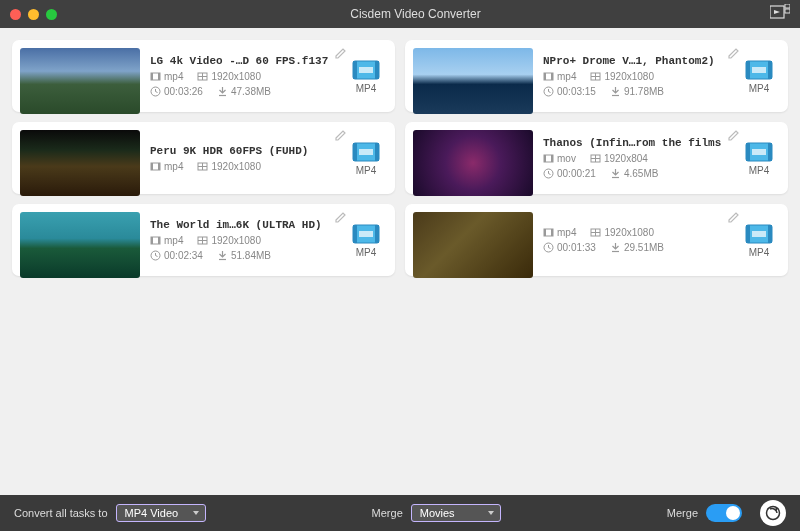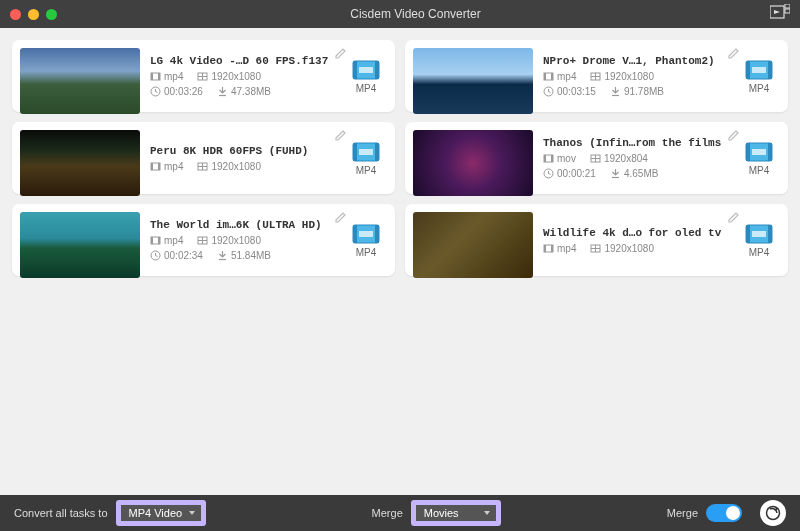"Peru 8K HDR 60FPS (FUHD)" div.video-title { text: 8K -> 9K }
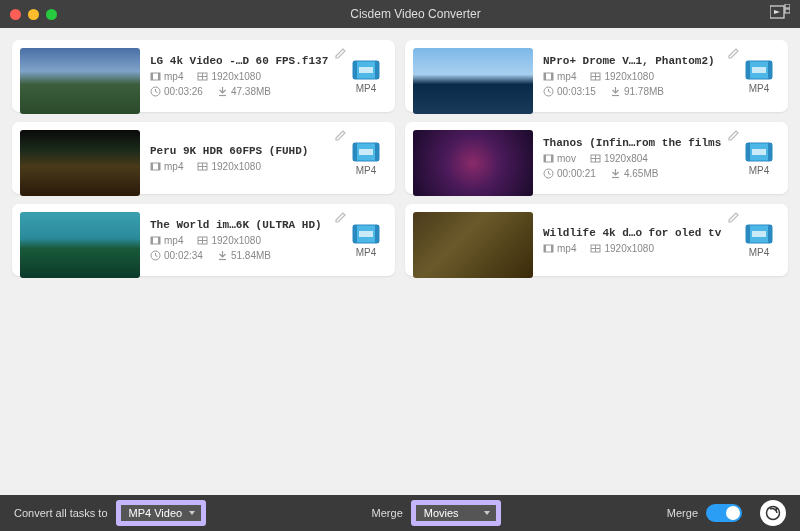"Wildlife 4k d…o for oled" div.video-title { html: <div>Wildlife 4k d…o for oled tv</div> -> none }
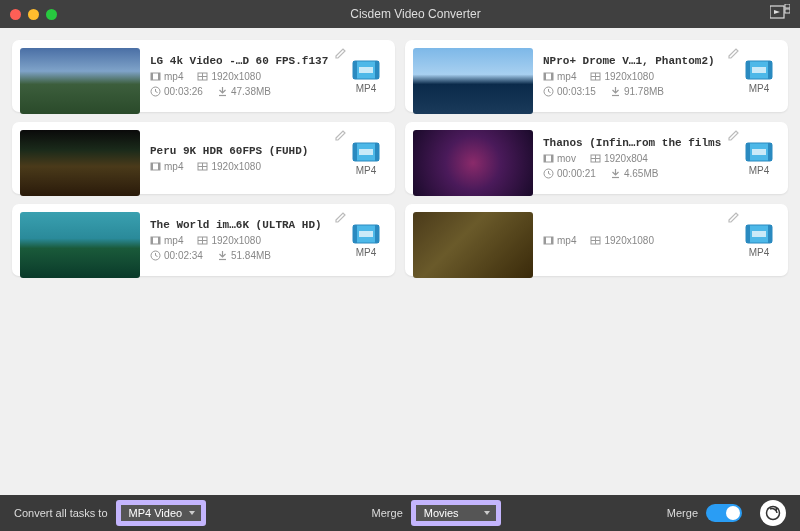"00:01:33" div.meta-row { html: none -> <div> <span> <svg> <circle></circle> <path></path> </svg> <span>00:01:33</span> </span> <span> <svg> <path></path> <line></line> </svg> <span>29.51MB</span> </span> </div> }
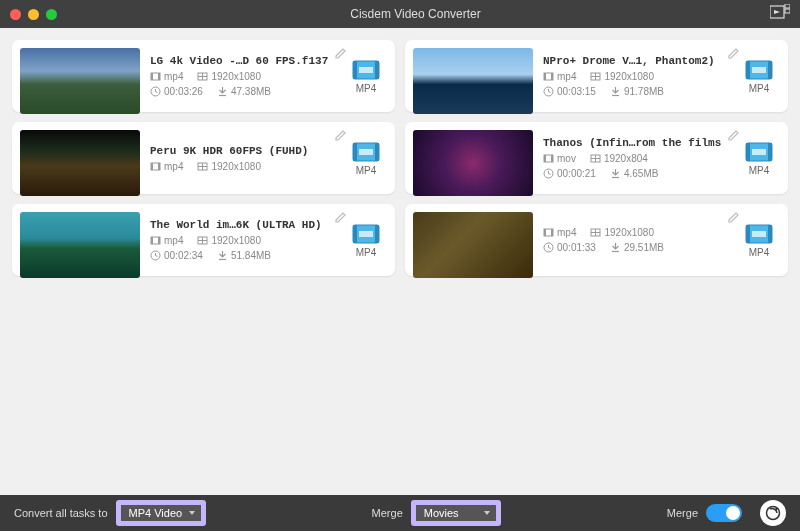"MP4 Video" .select { border: 5px solid #c4b5fd -> 1px solid #c4b5fd }
